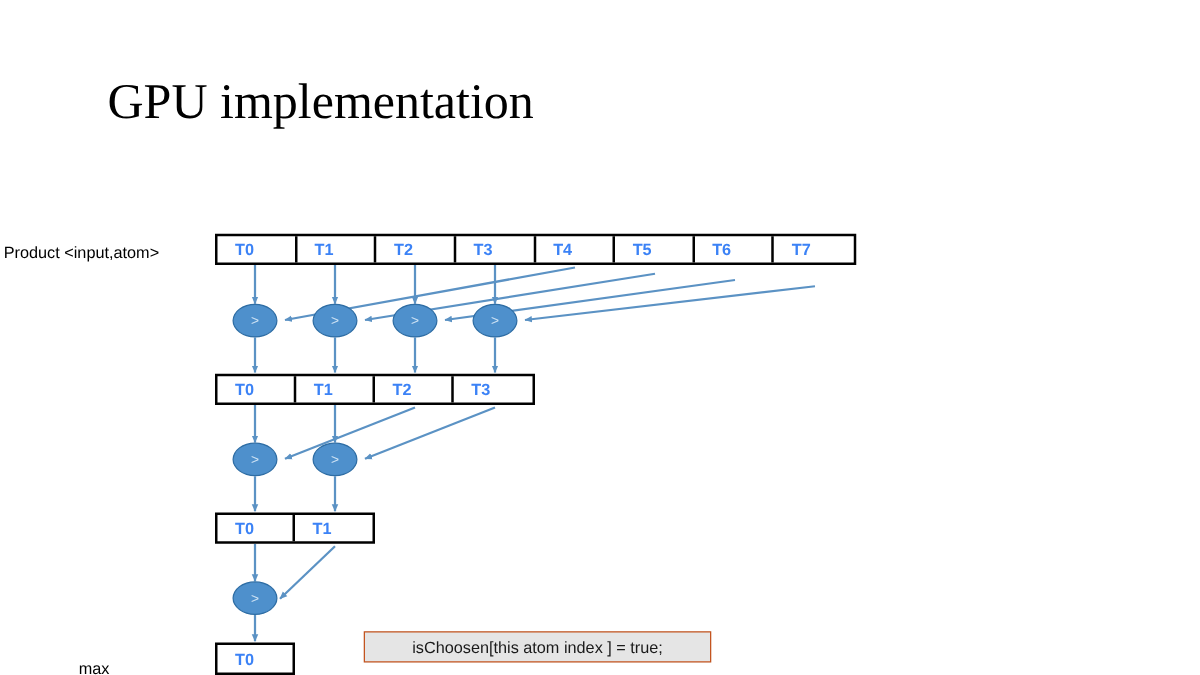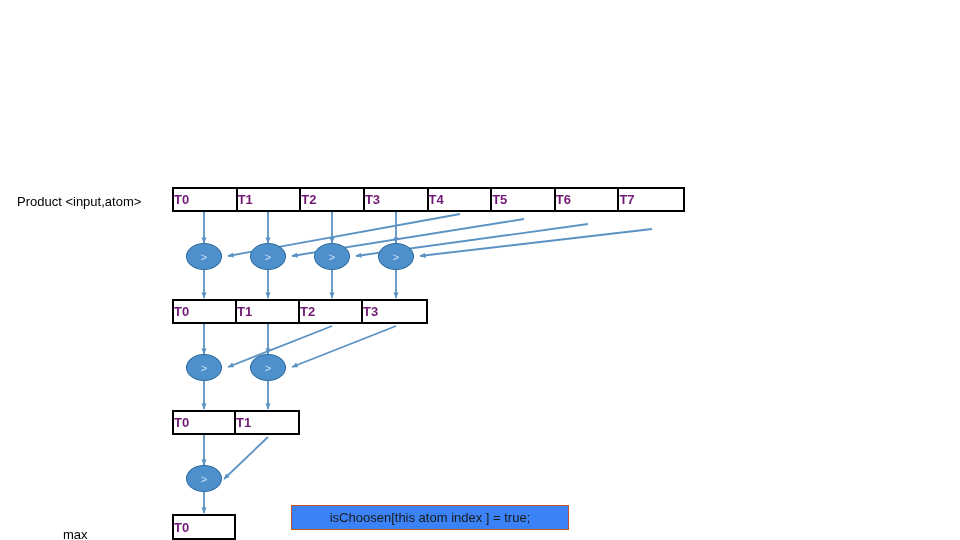"GPU implementation" div { html: none -> <div>GPU implementation</div> }
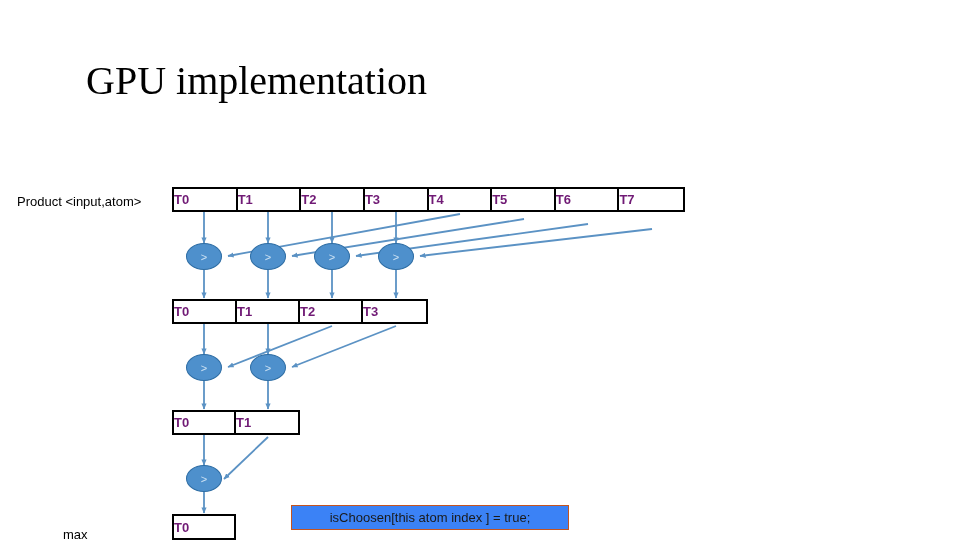"Product <input,atom>" #label-product { left: 17px -> 3px }
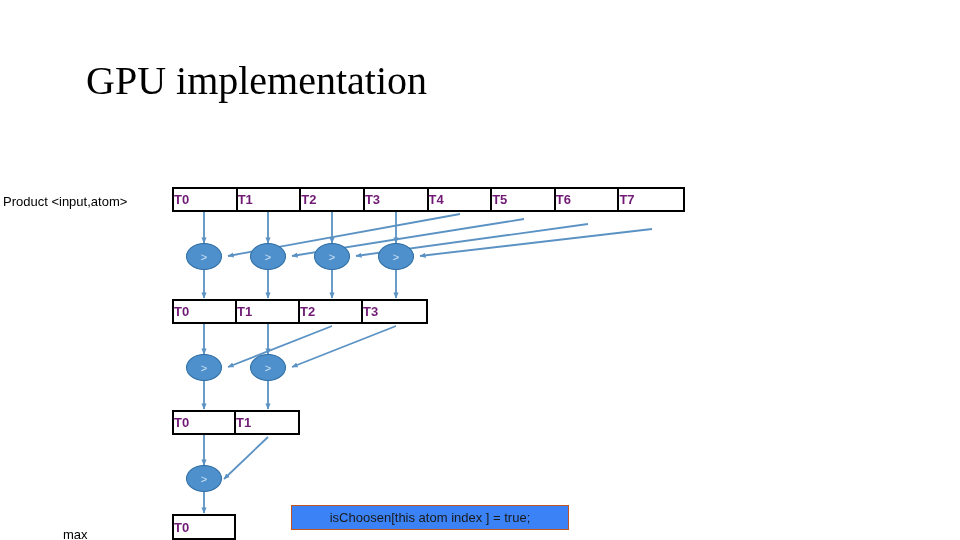"T0" .cell { color: #701a75 -> #3b82f6; padding-left: 0 -> 14px }
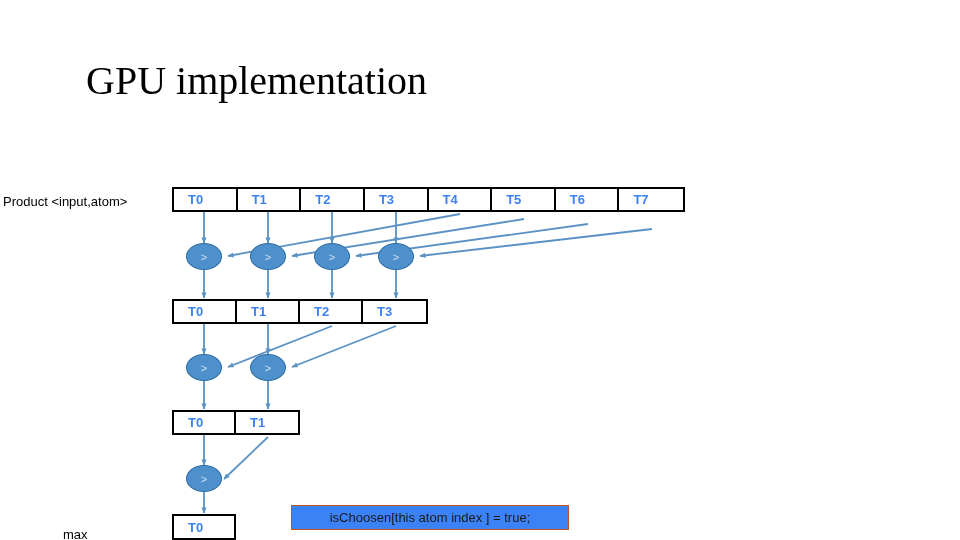"isChoosen[this atom index ] =" #callout { background: #3b82f6 -> #e5e5e5 }
